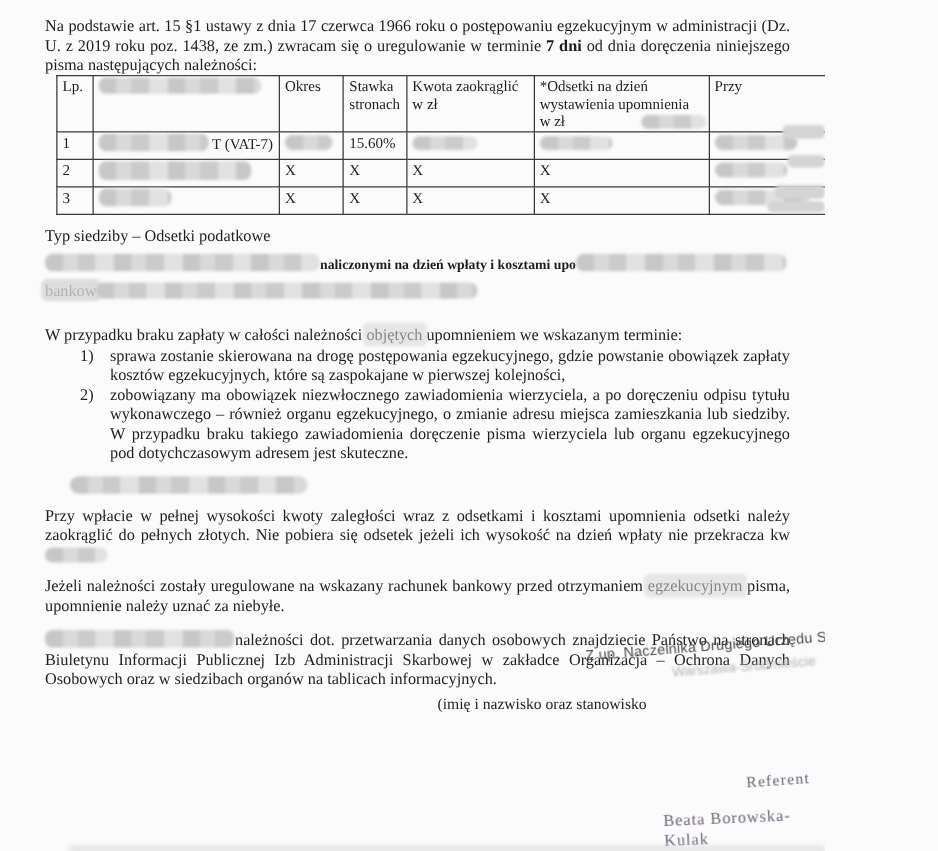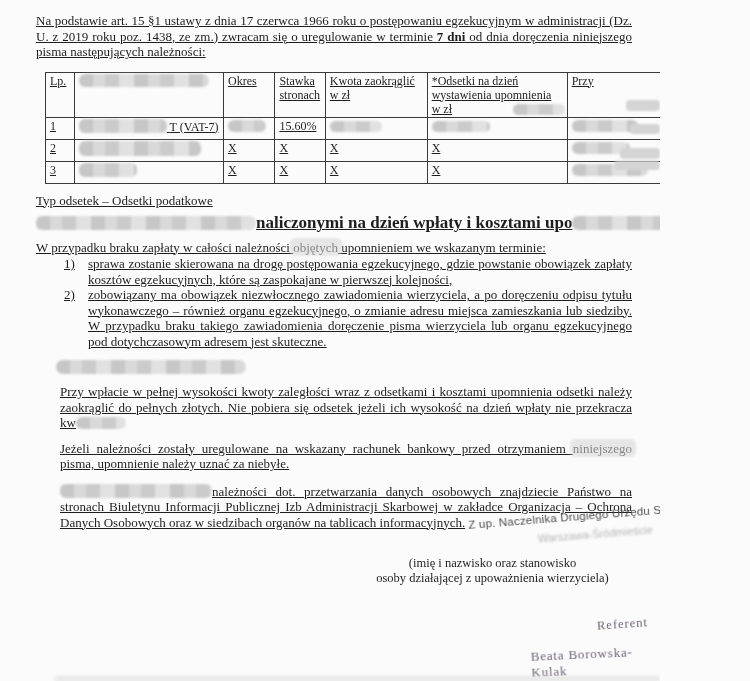"Na podstawie art. 15 §1" .page { text-decoration: underline -> none }
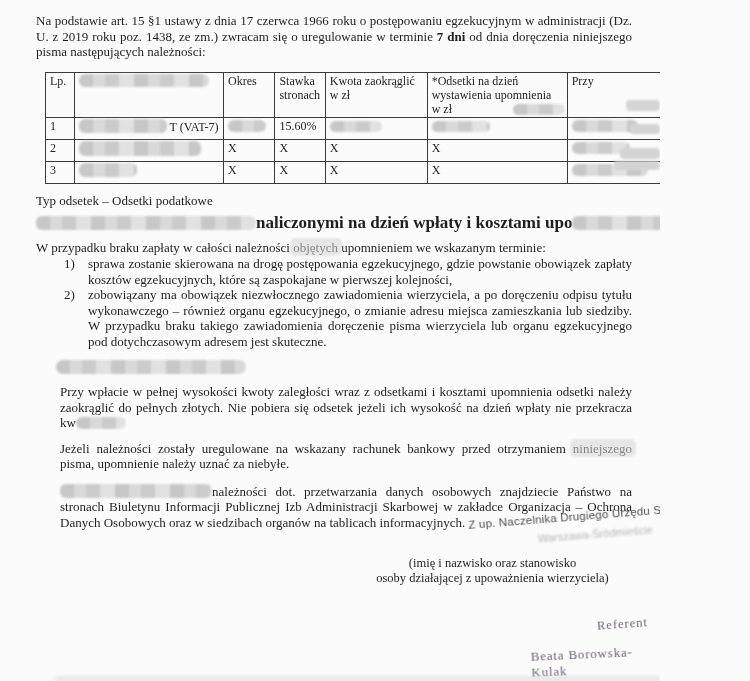"Lp." table.claims { margin: 12px 0 0 9px -> 0 0 0 9px }
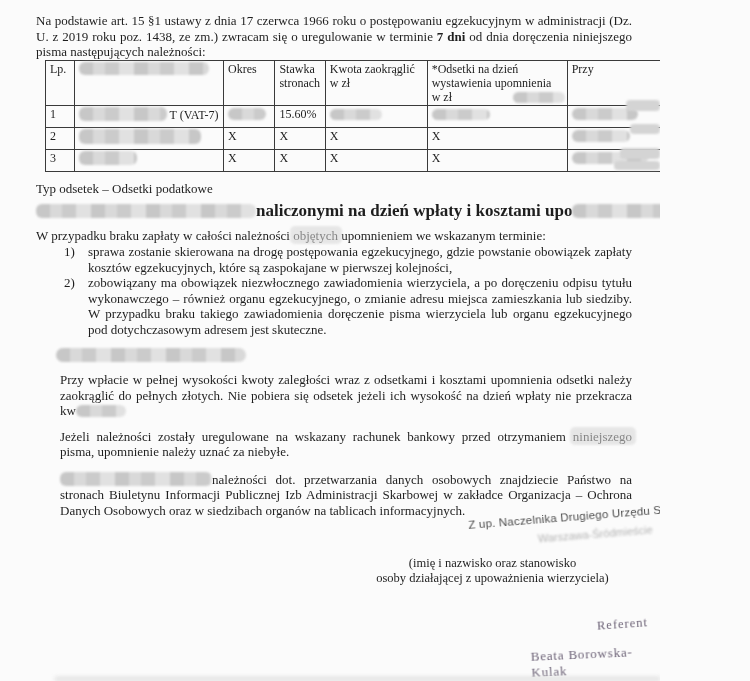"Typ odsetek – Odsetki podatkowe" p.typ { text: odsetek -> siedziby }
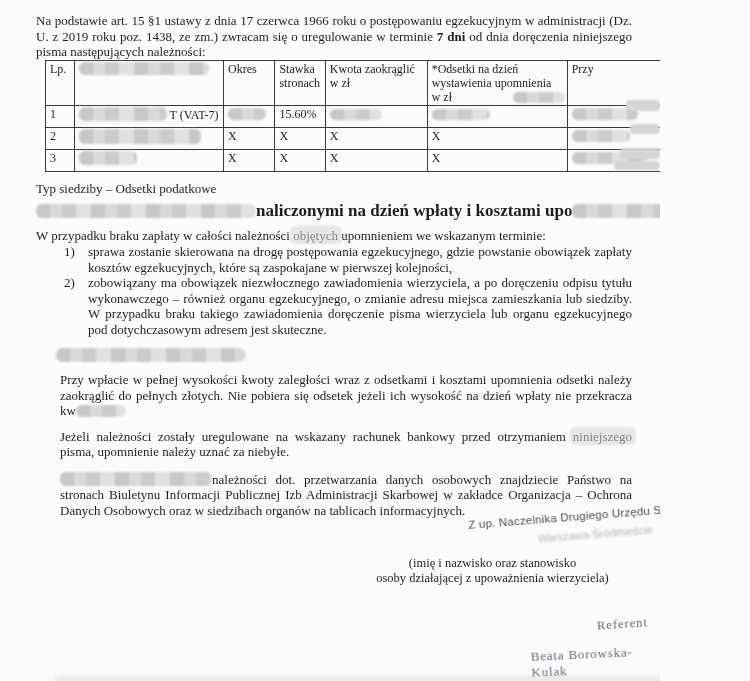"naliczonymi na dzień wpłaty i" .boldline b { font-size: 17px -> 11px }
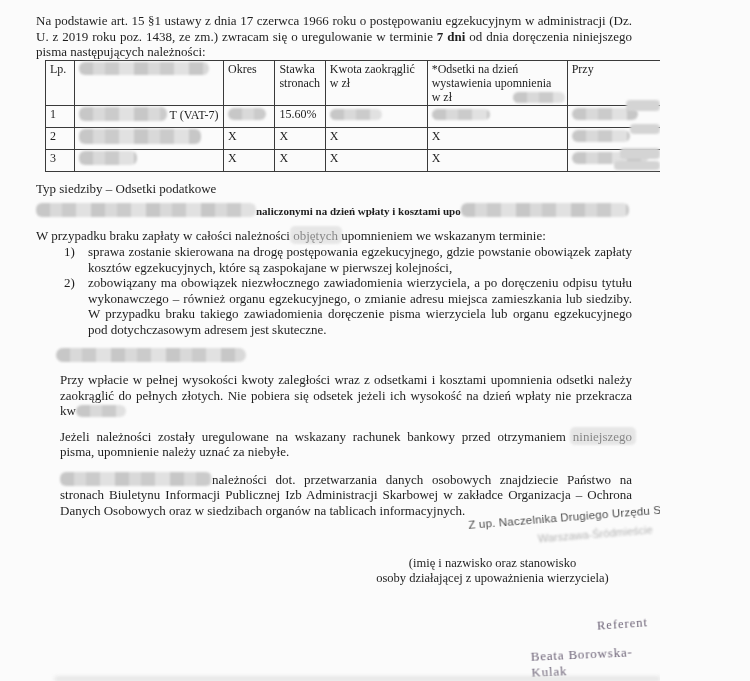"bankow" p.bankline { html: none -> <p><span>bankow</span><span></span></p> }
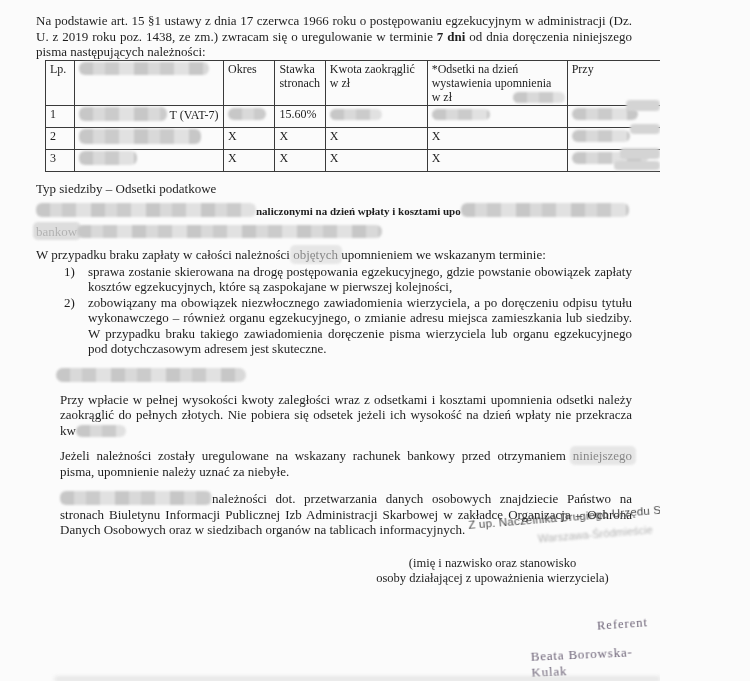"W przypadku braku zapłaty w" p { margin-top: 8px -> 20px }
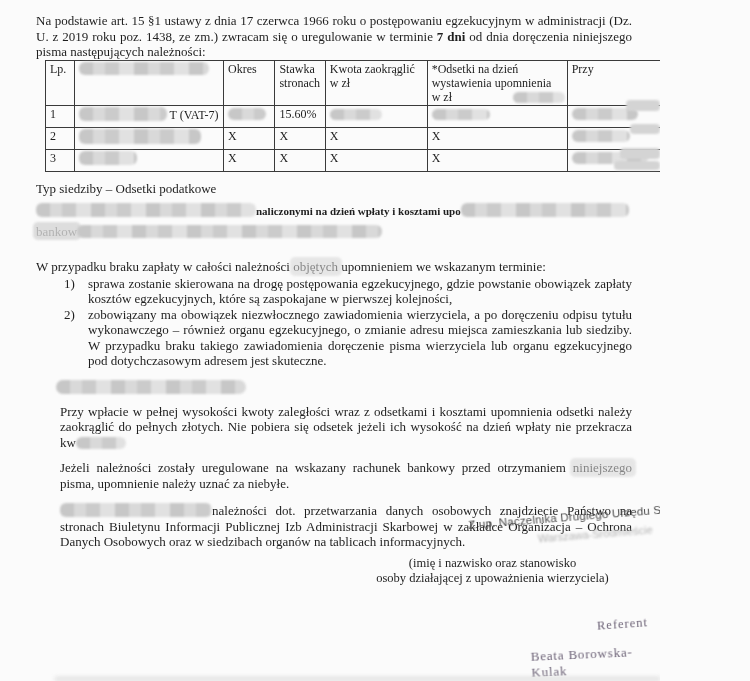"Przy wpłacie w pełnej wysokości" .para { margin-left: 24px -> none }
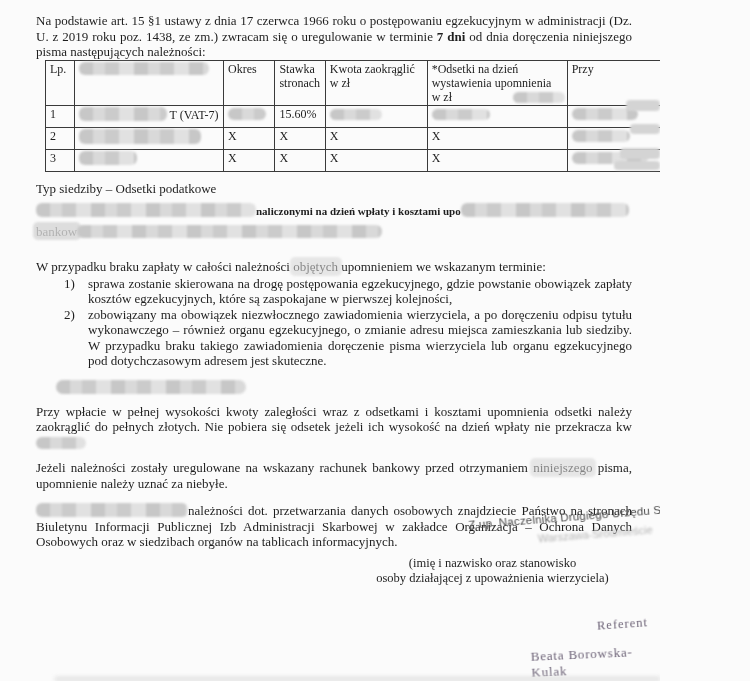"niniejszego" span.smudge { text: niniejszego -> egzekucyjnym }
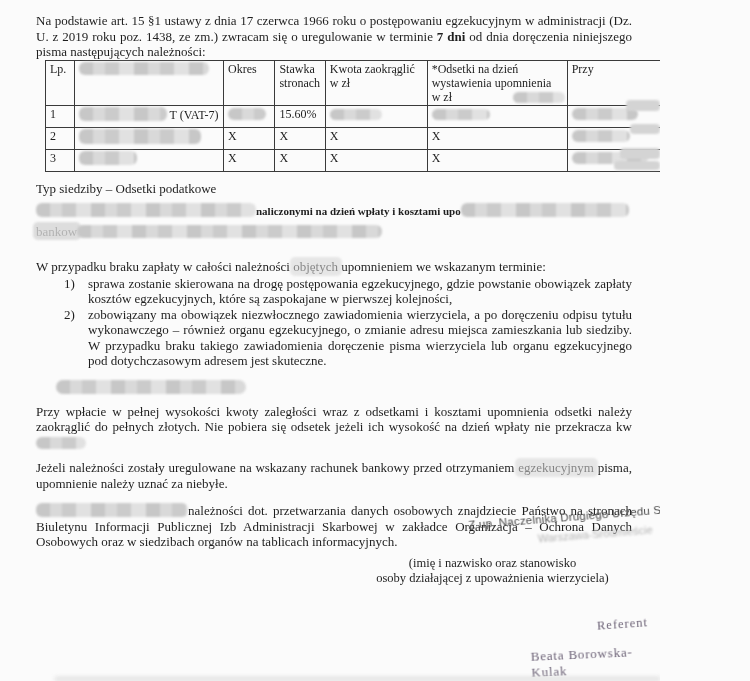"(imię i nazwisko oraz stanowisko" .caption-block { text-align: center -> left }
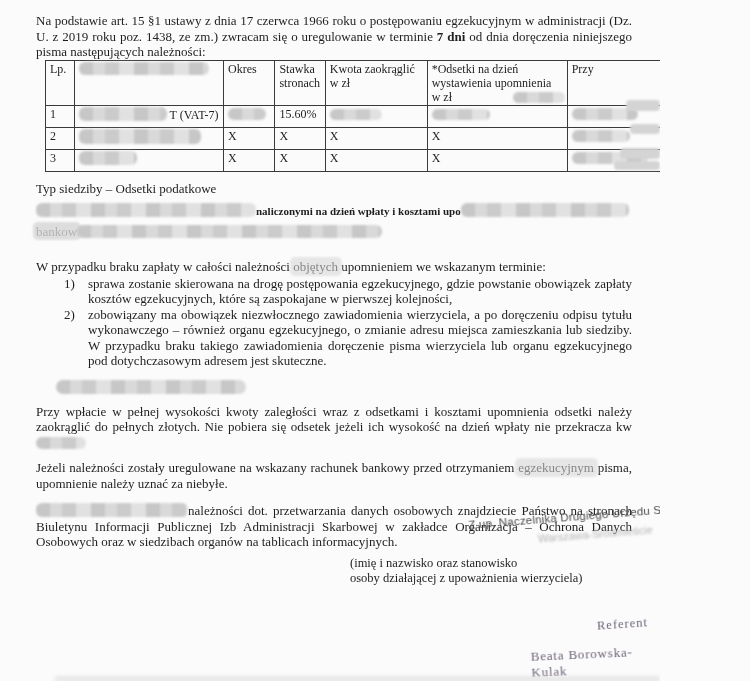"osoby działającej z upoważnienia" div { html: <div>osoby działającej z upoważnienia wierzyciela)</div> -> none }
